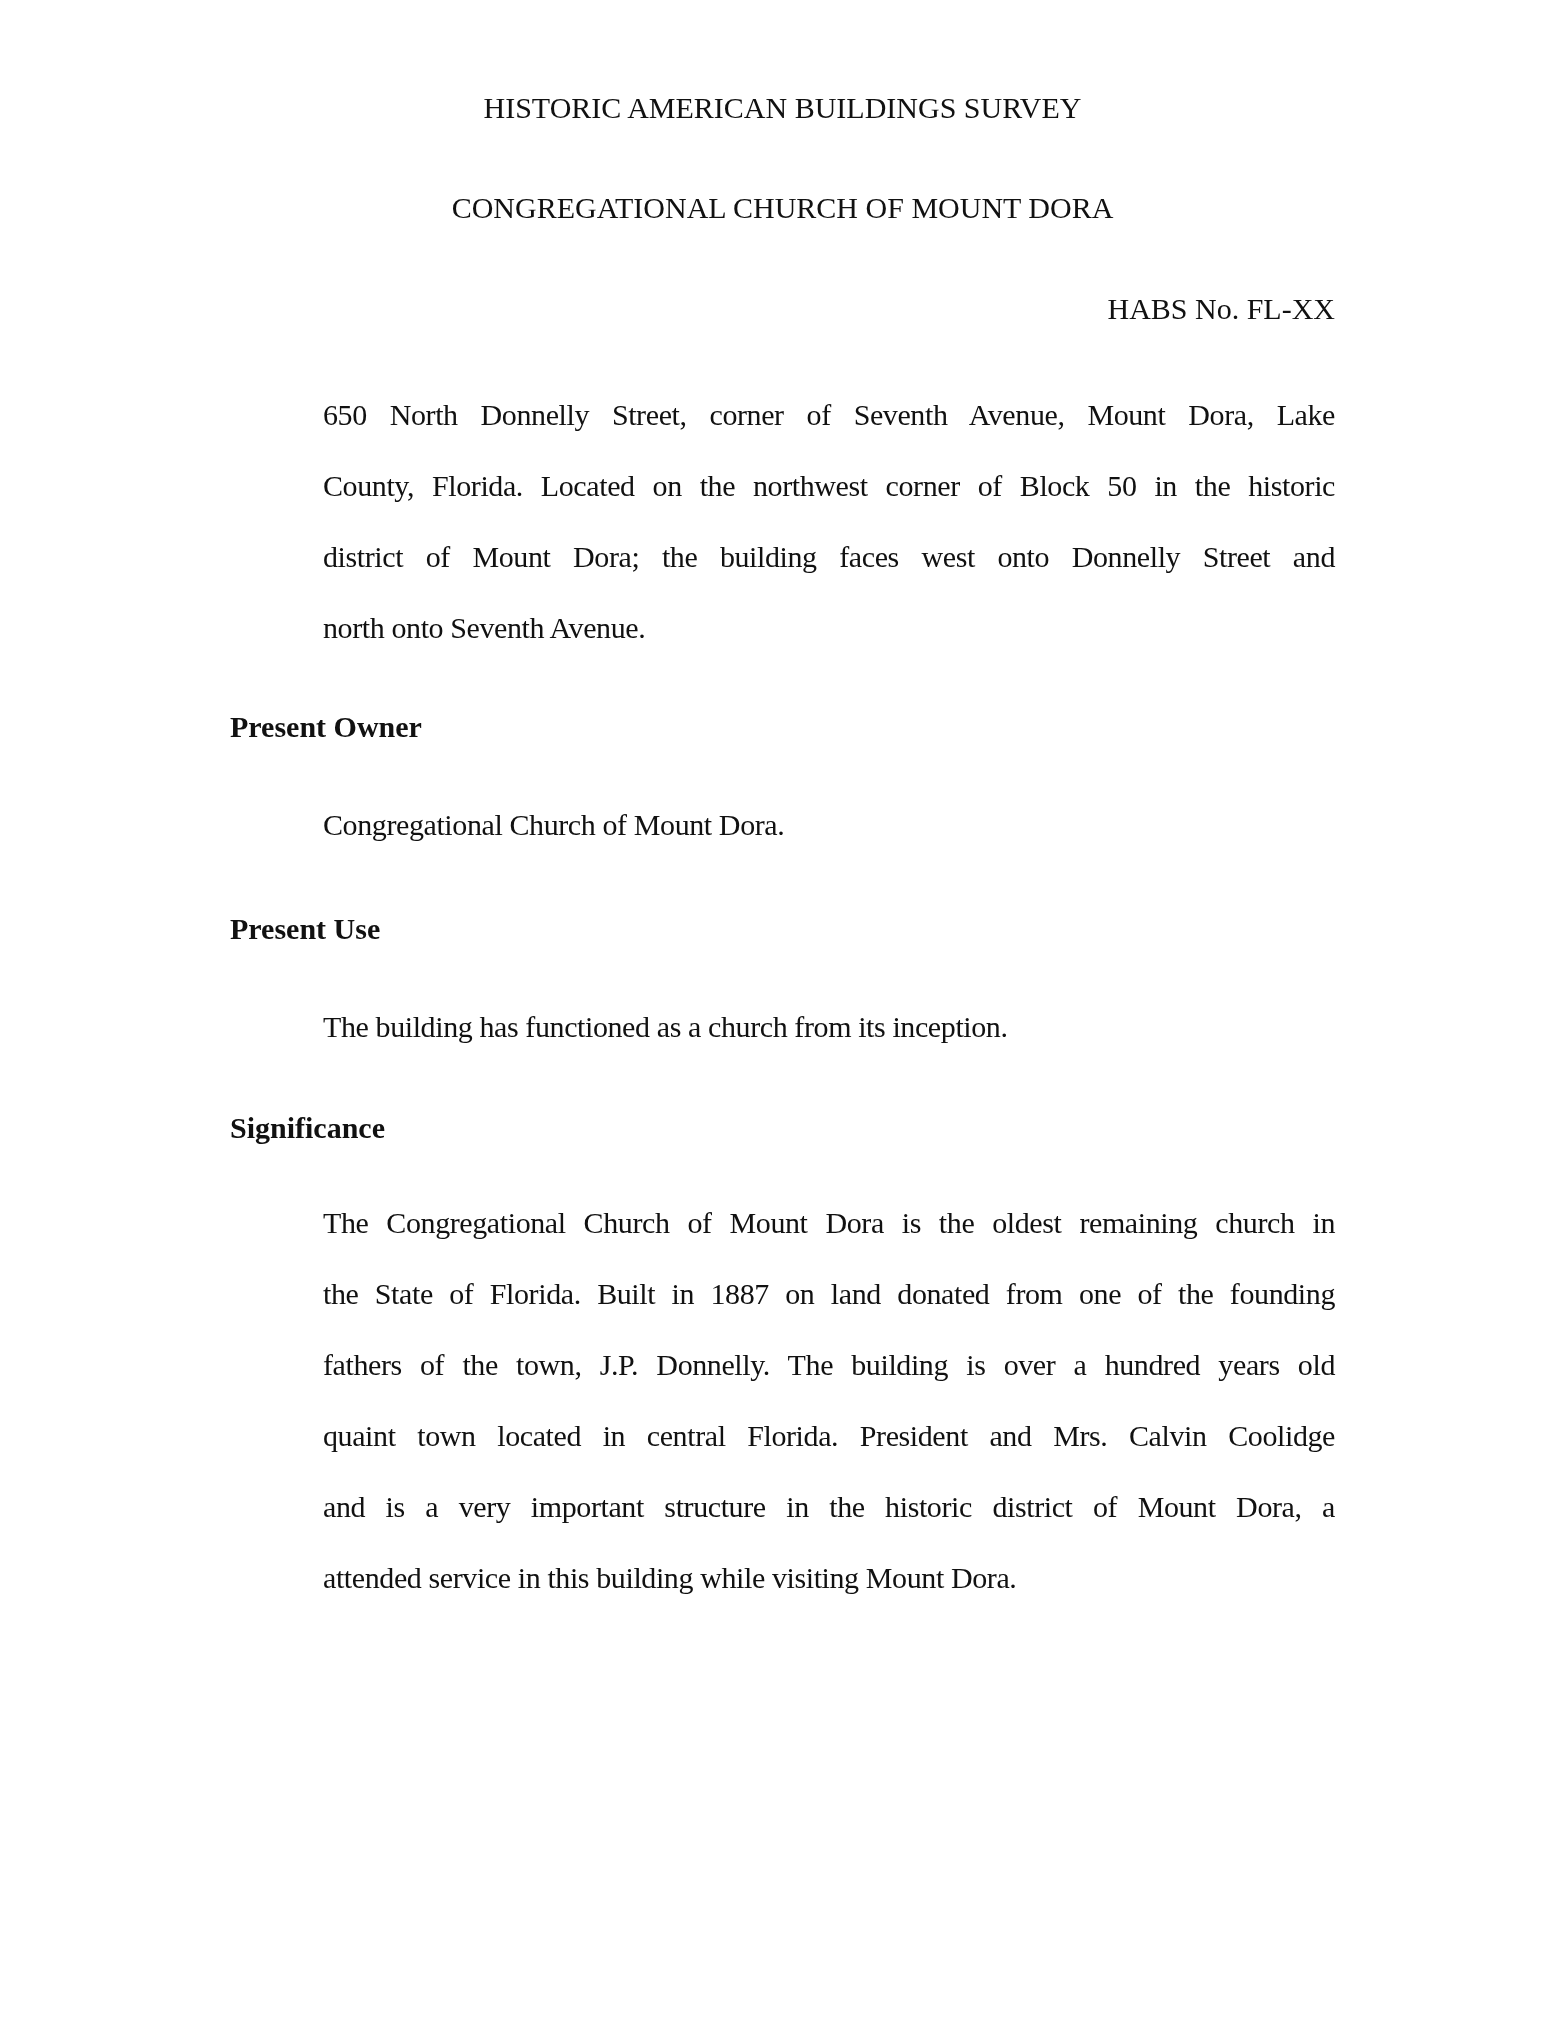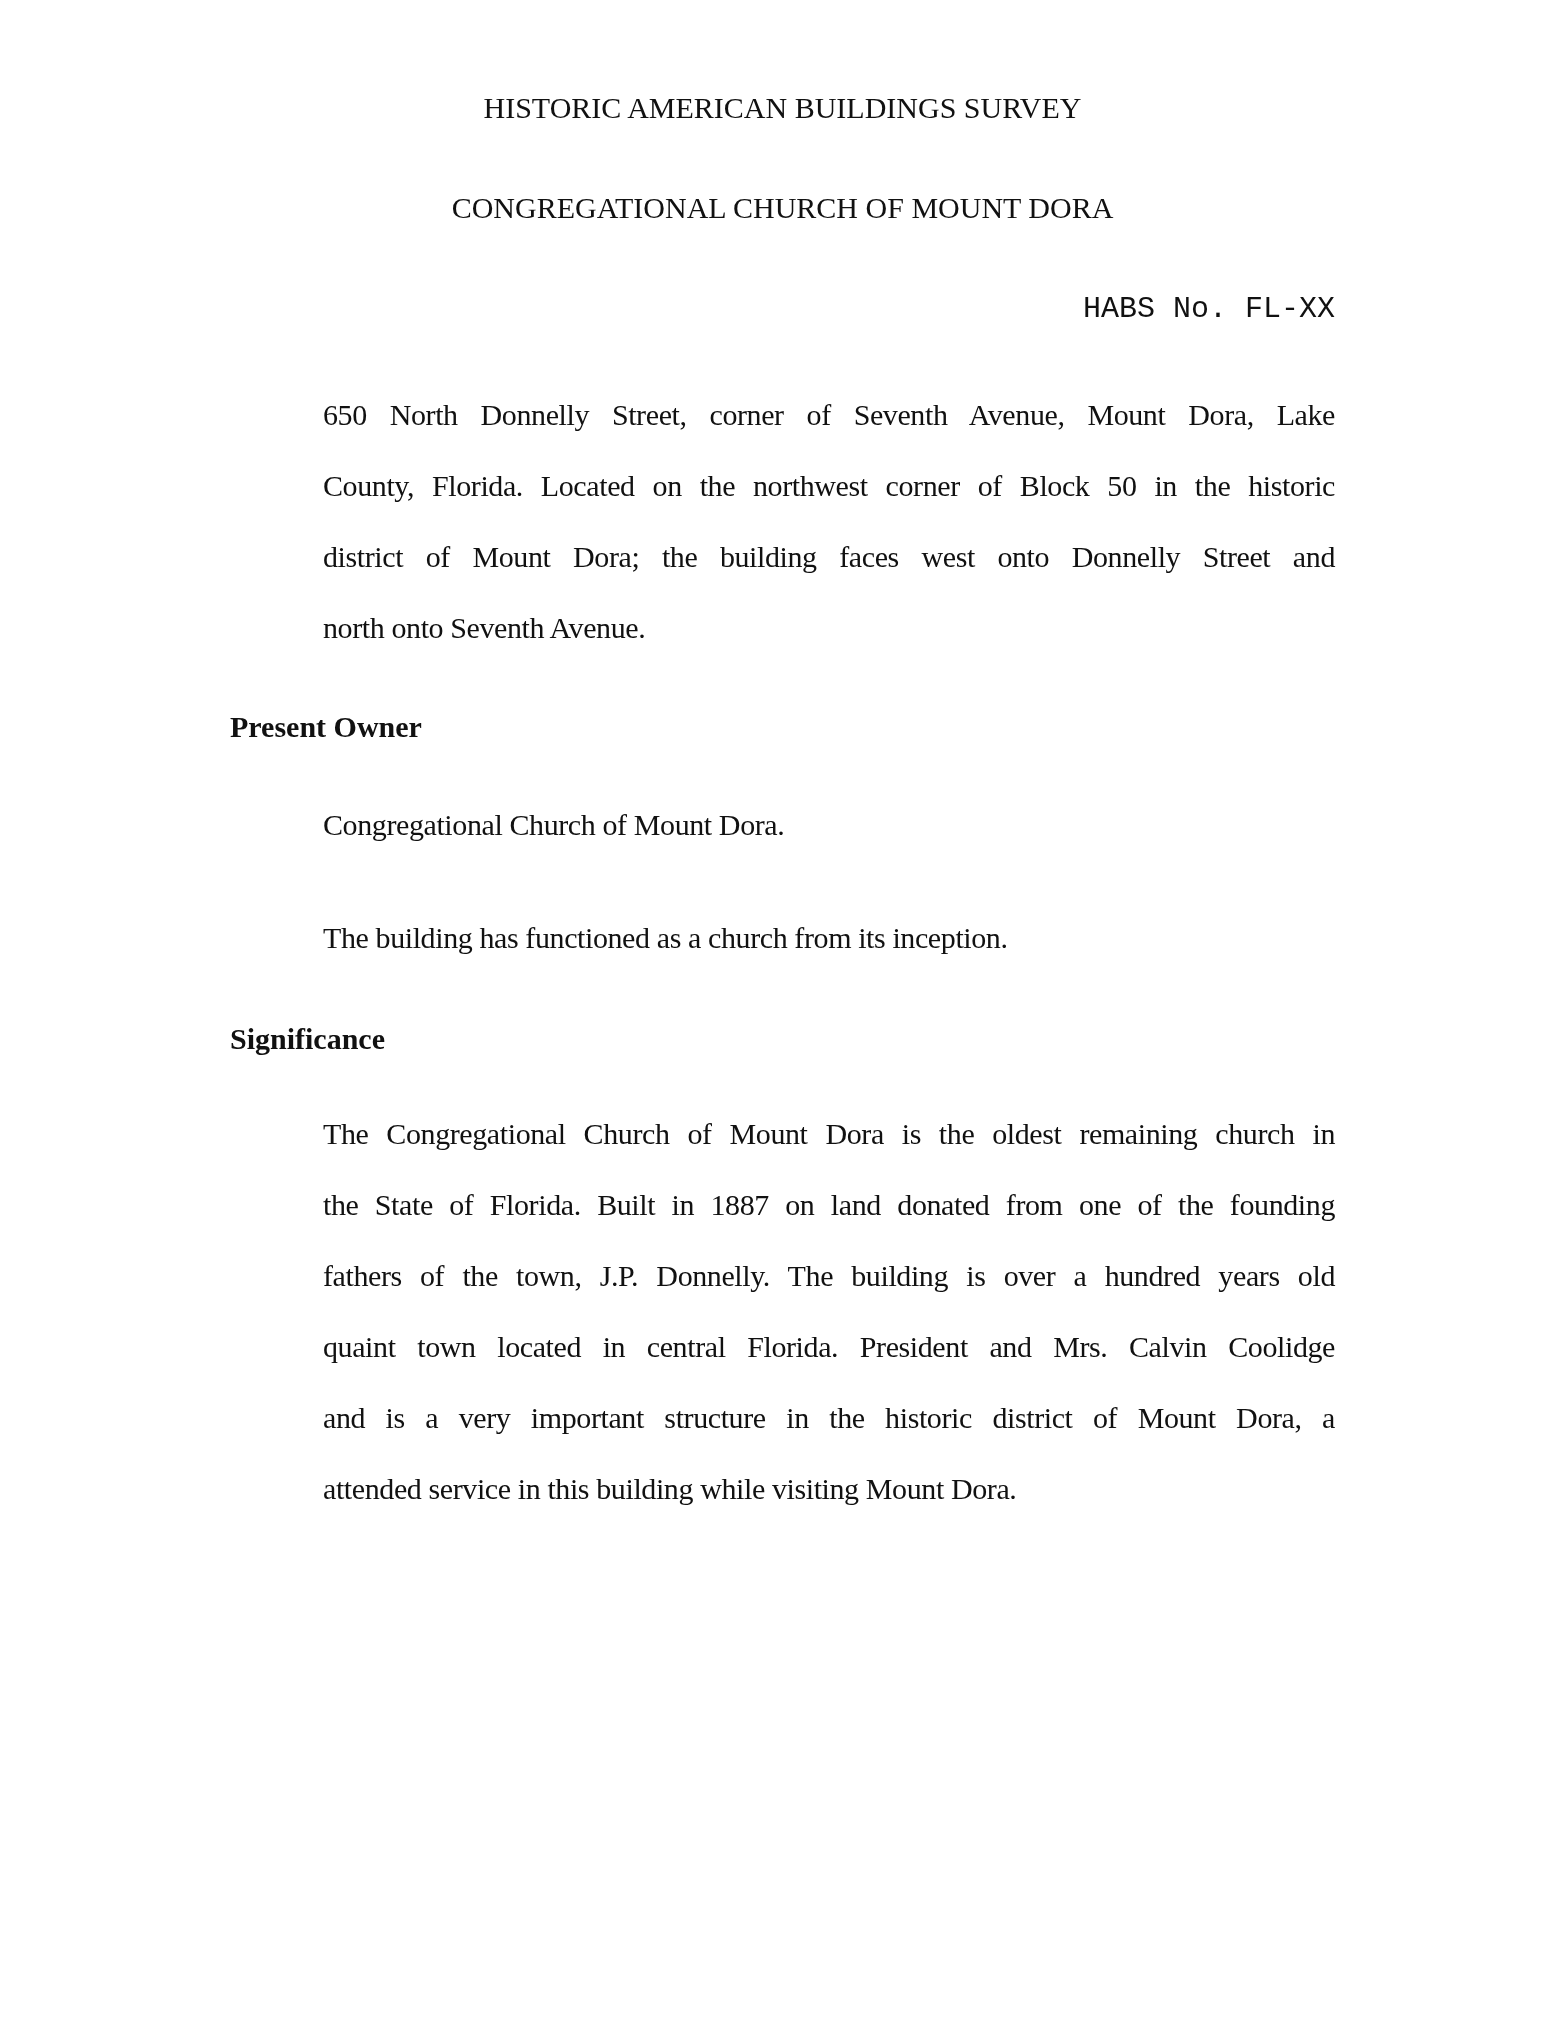"HABS No. FL-XX" .habs-line { font-family: Liberation Mono, monospace -> none }
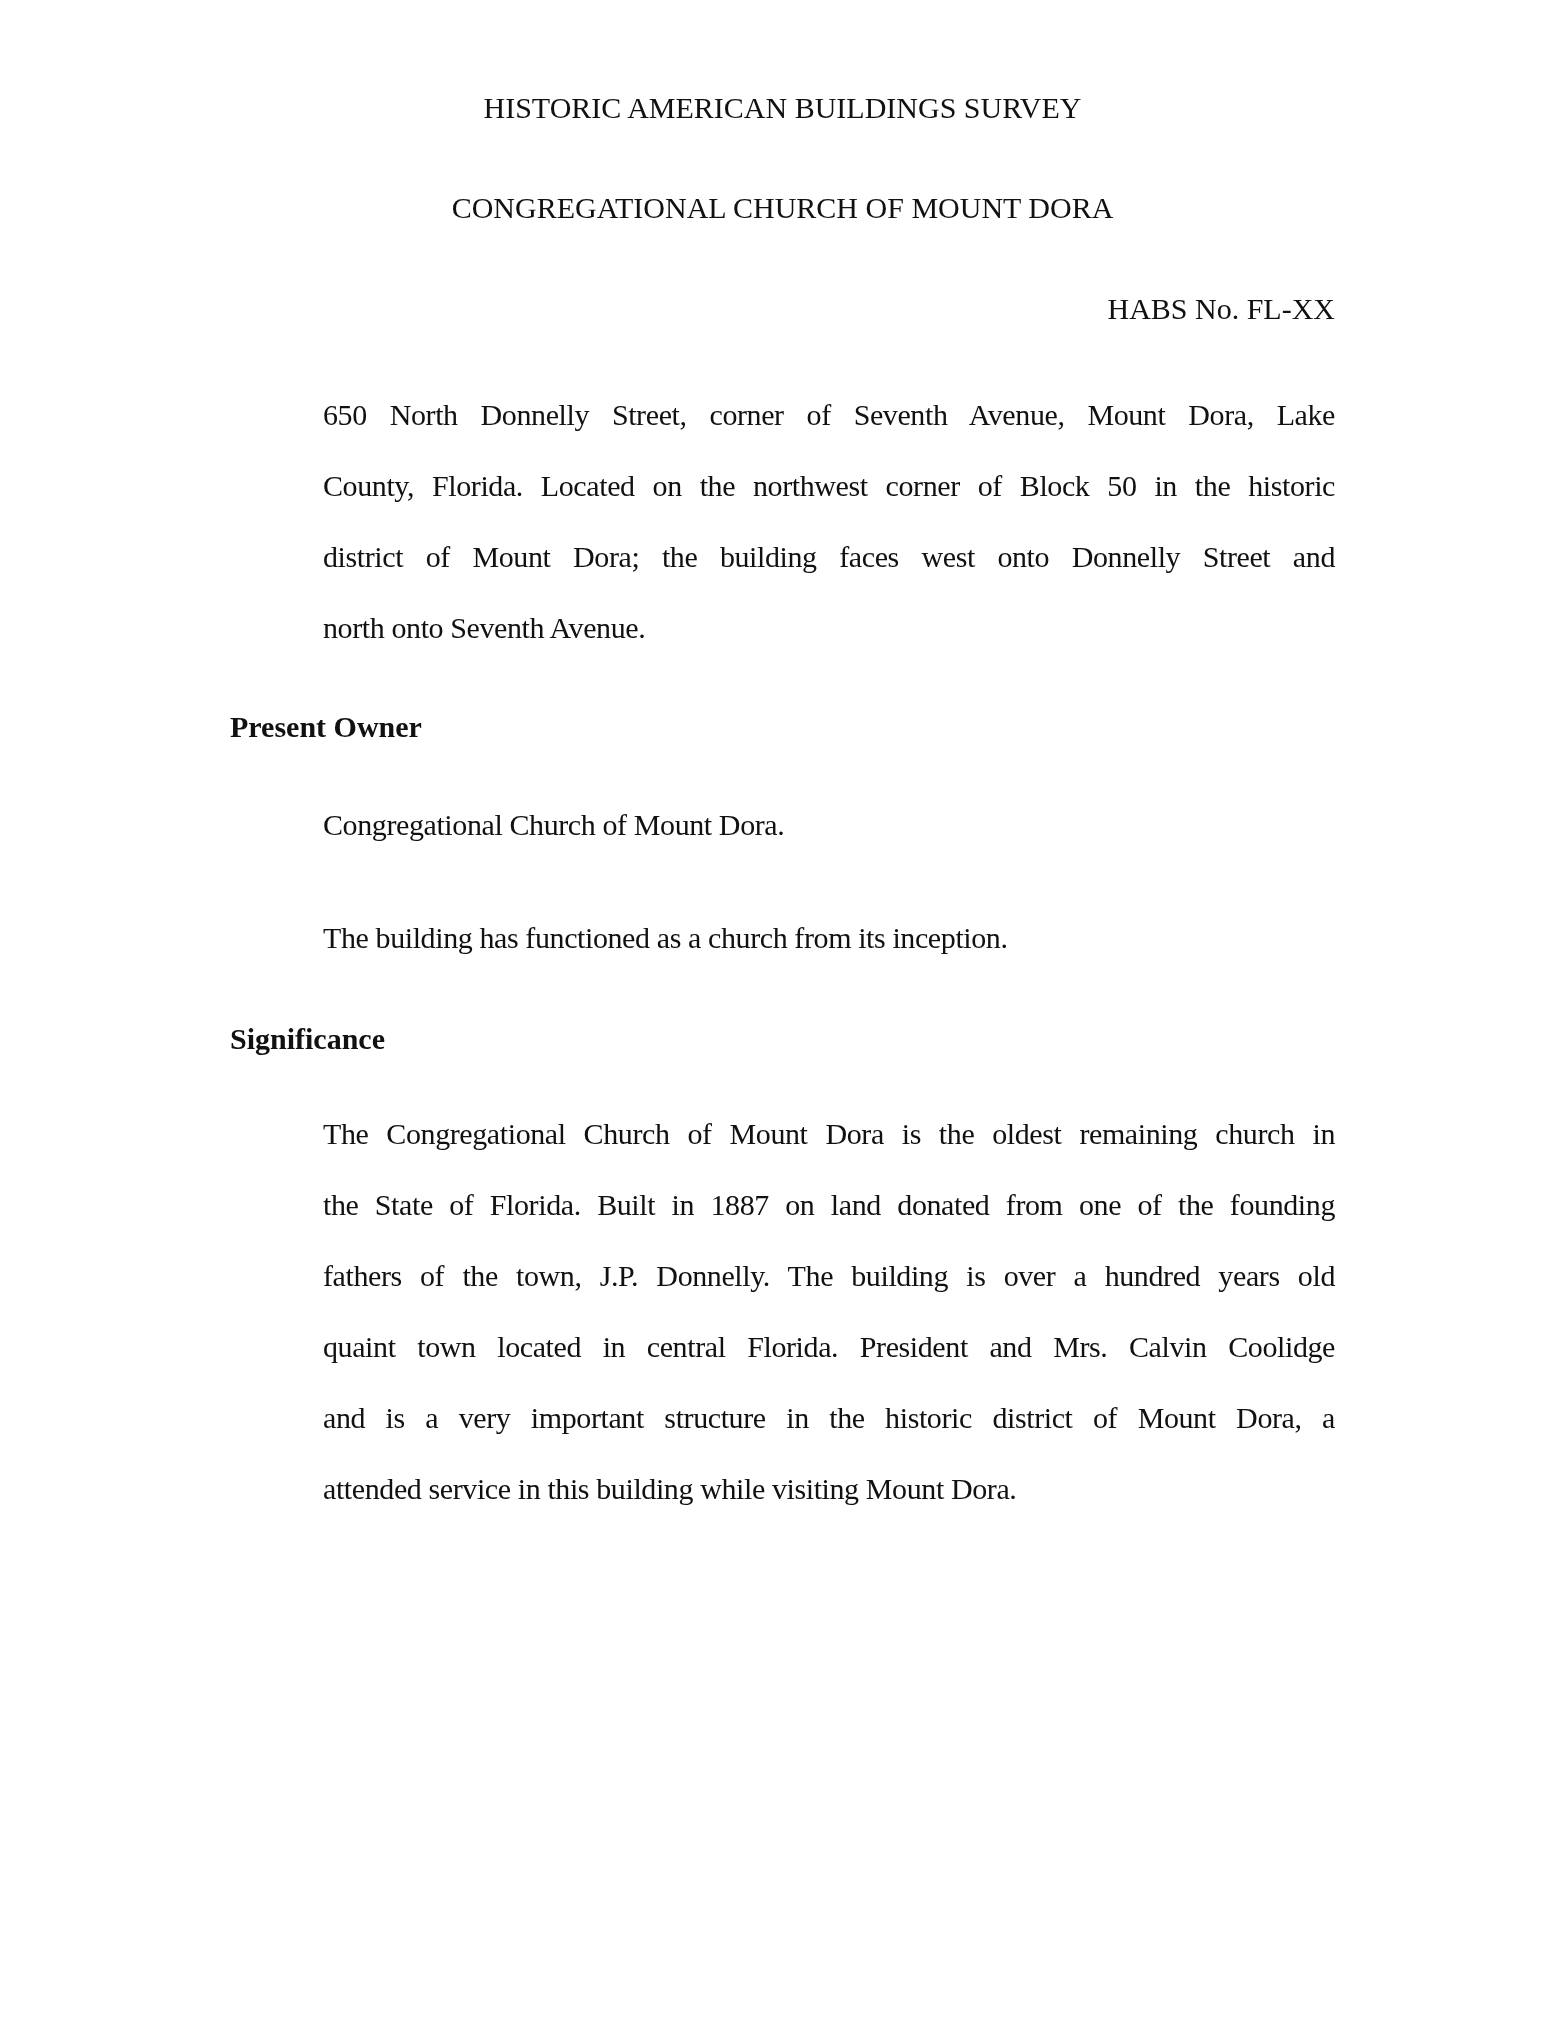"Present Use" div.sec-heading { html: none -> <div>Present Use</div> }
